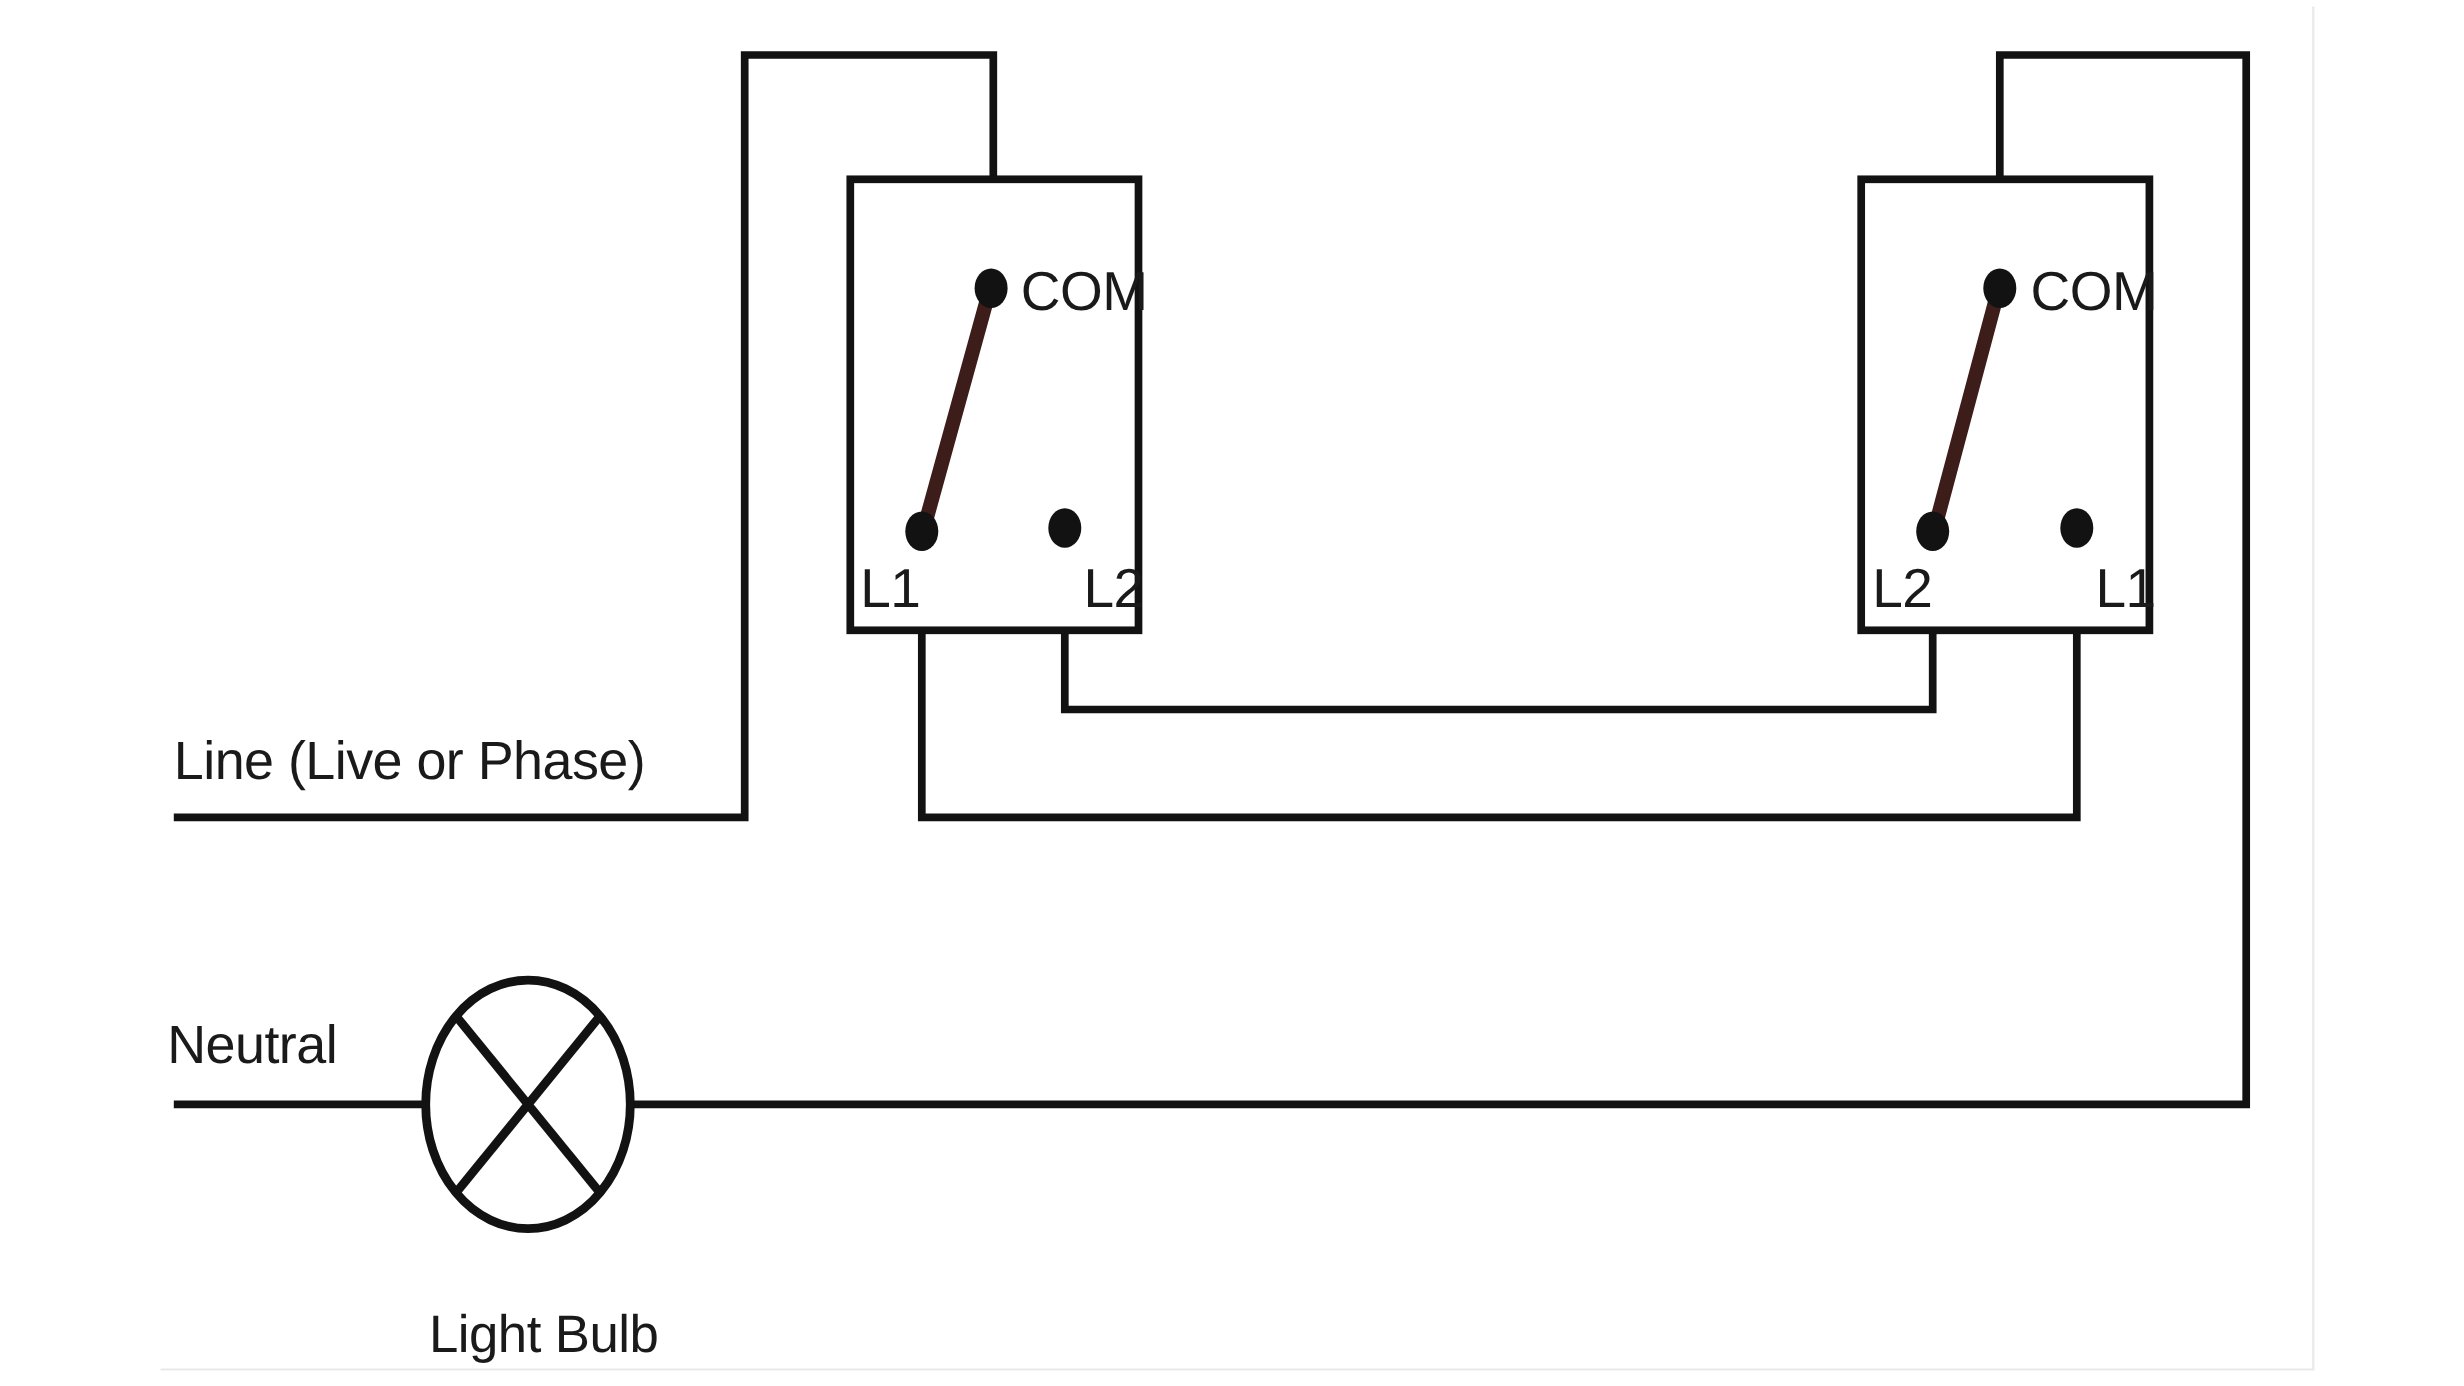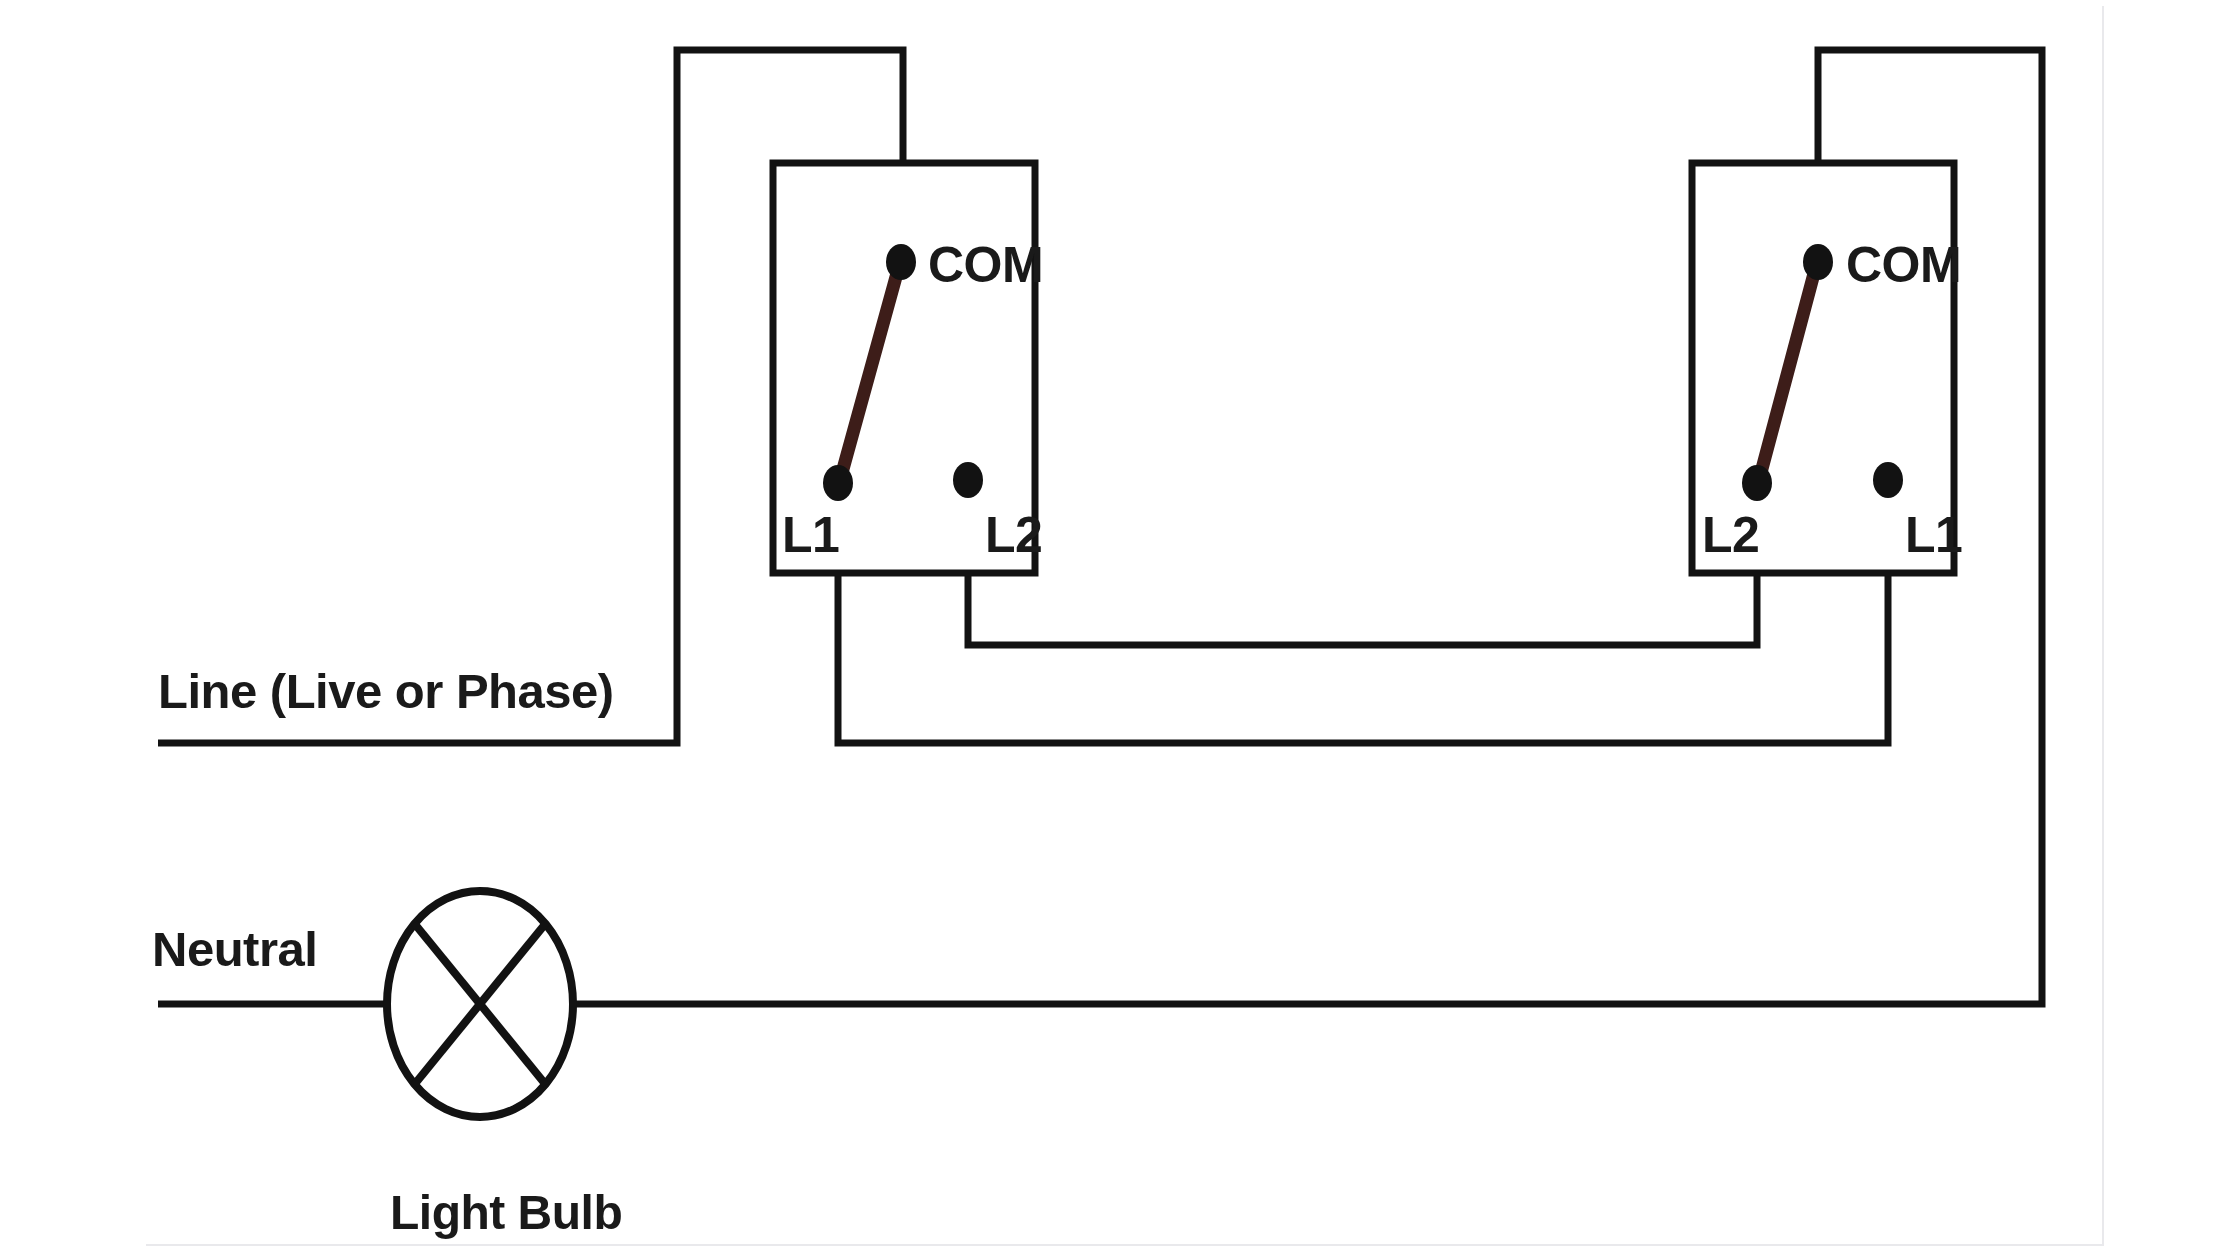"COM" #canvas { font-weight: bold -> none }
